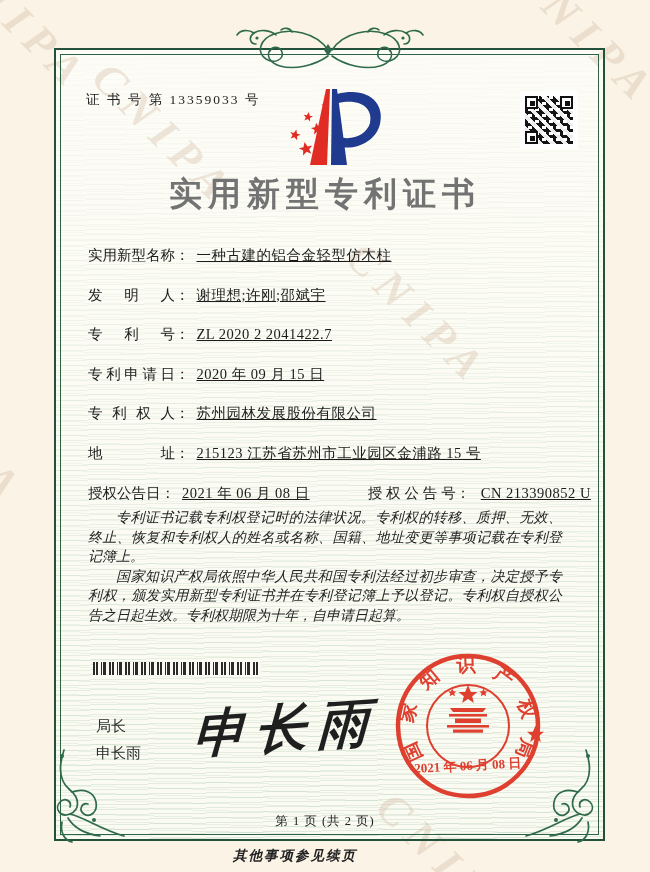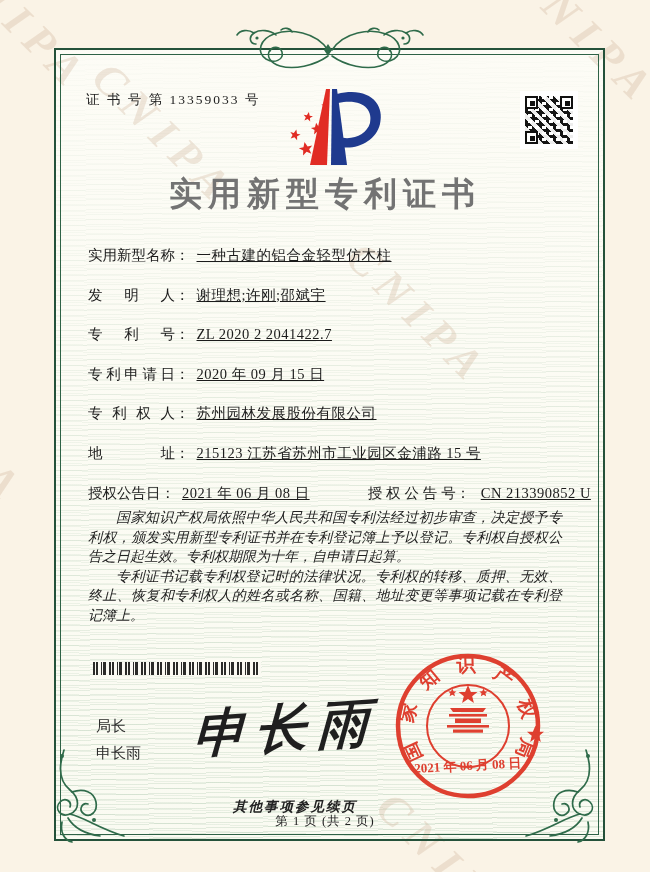"国家知识产权局依照中华人民共和国专利法经过初步审查，决定授予专利权，颁发实用新型" p { order: before "专利证书记载专利权登记时的法律状况。专利权的转移、质押、无效、终止、恢复和专利权" -> after "专利证书记载专利权登记时的法律状况。专利权的转移、质押、无效、终止、恢复和专利权" }
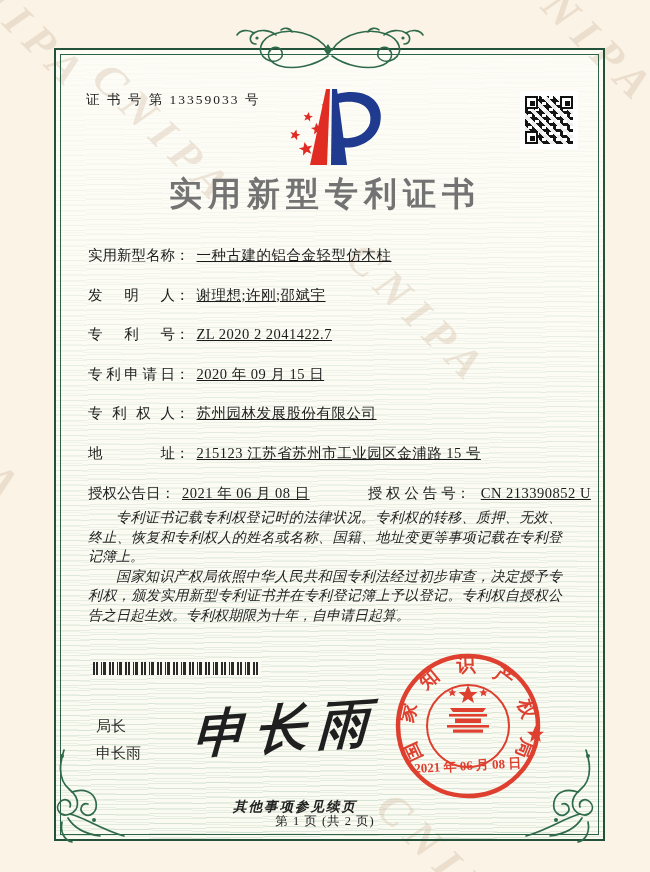"其他事项参见续页" .continuation { top: 798px -> 847px }
